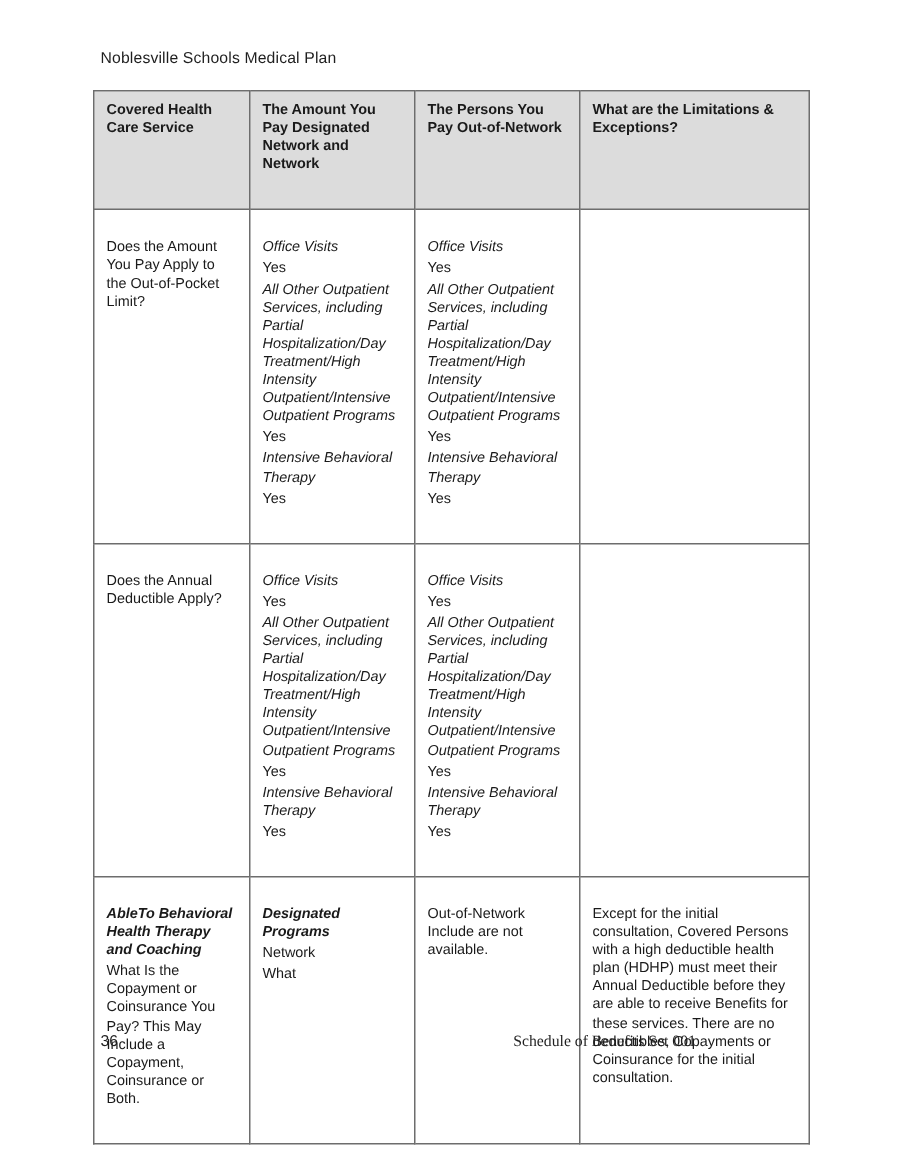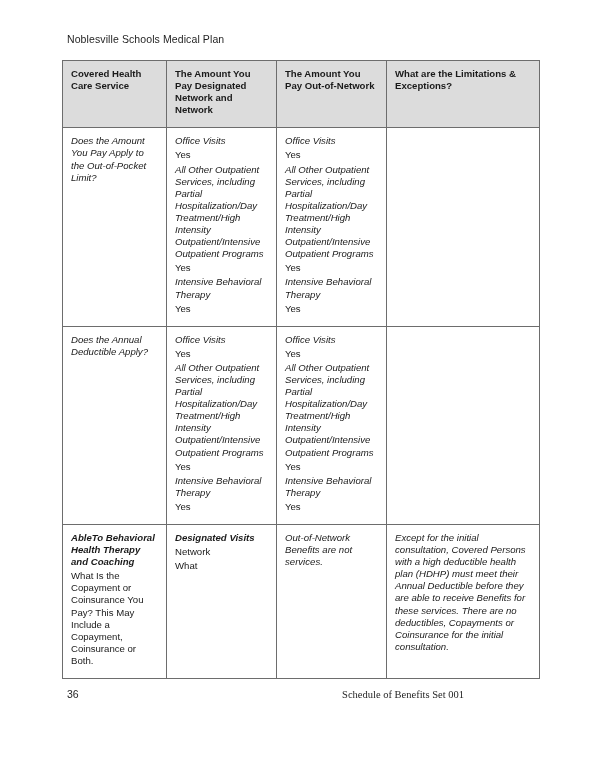"Covered Health Care Service" table.benefits td, table.benefits th { padding: 7px 8px 11px 8px -> 7px 8px 23px 8px }
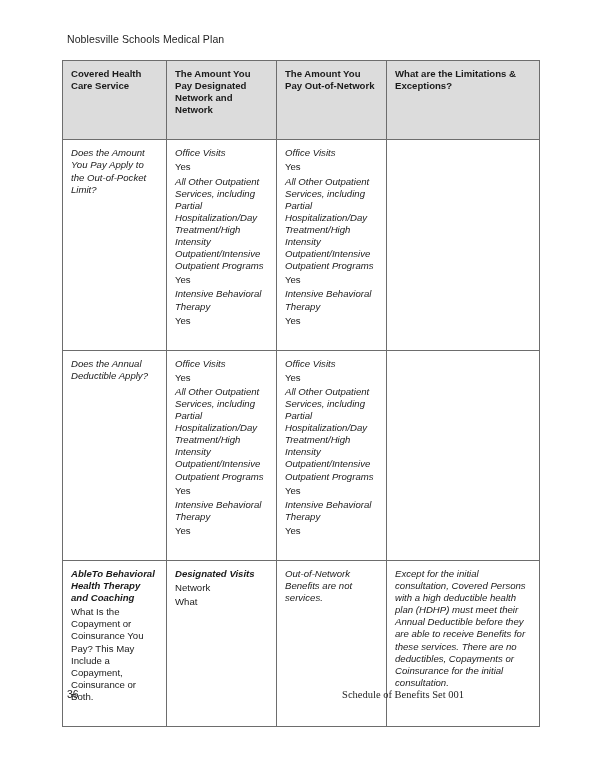"The Amount You Pay Out-of-Network" th { text: Amount -> Persons }
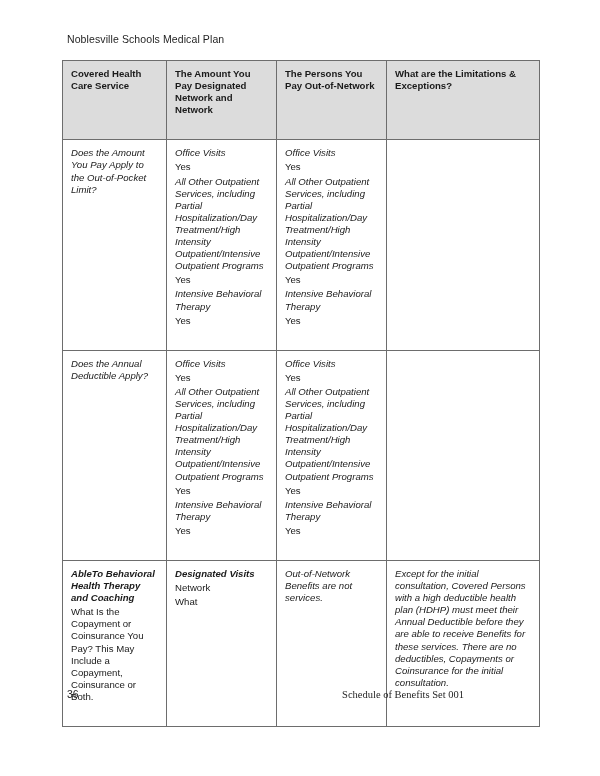"Does the Amount You Pay" .cell-stack > div:first-child { font-style: italic -> none; margin-top: 0 -> 12px }
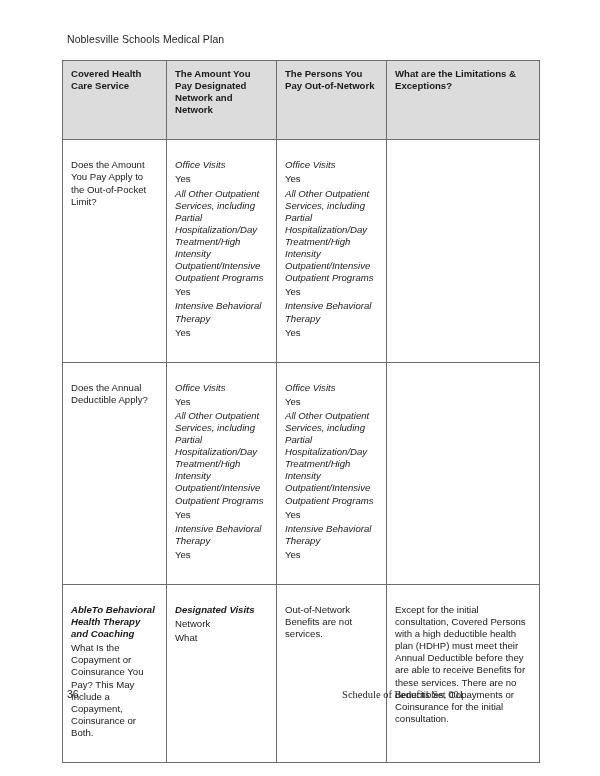"Designated Visits" div.blk { text: Visits -> Programs }
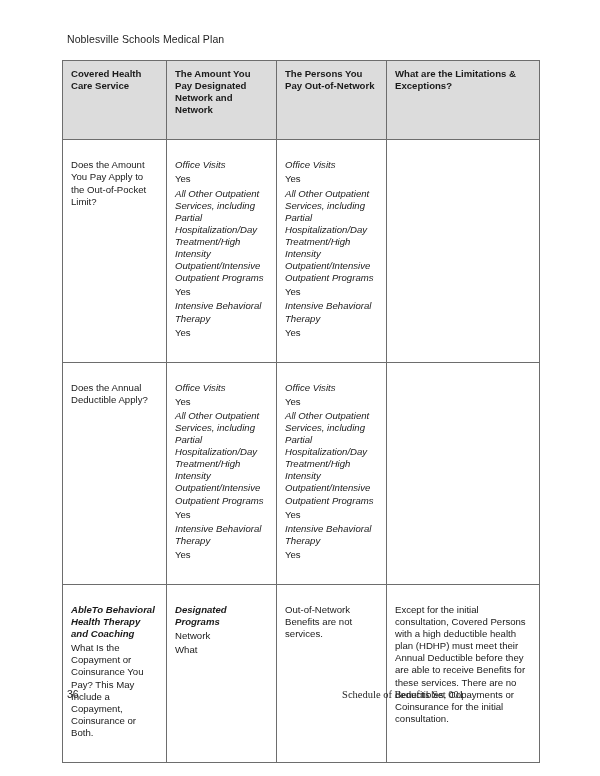"Out-of-Network Benefits are not" div.blk { text: Benefits are not services -> Include are not available }
